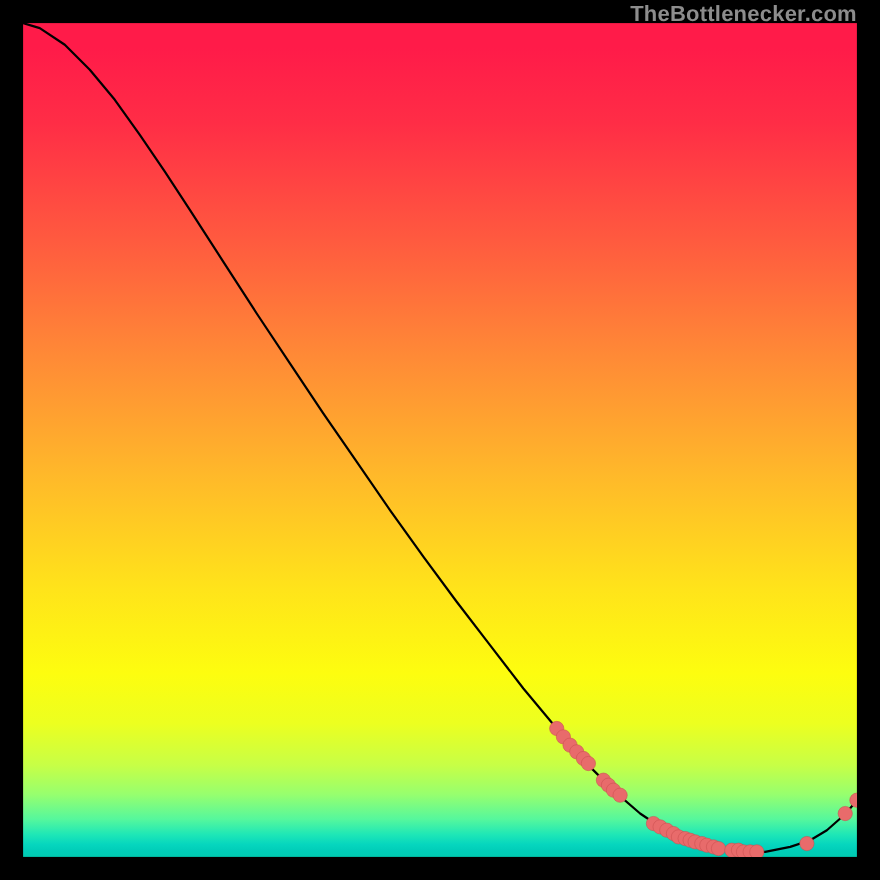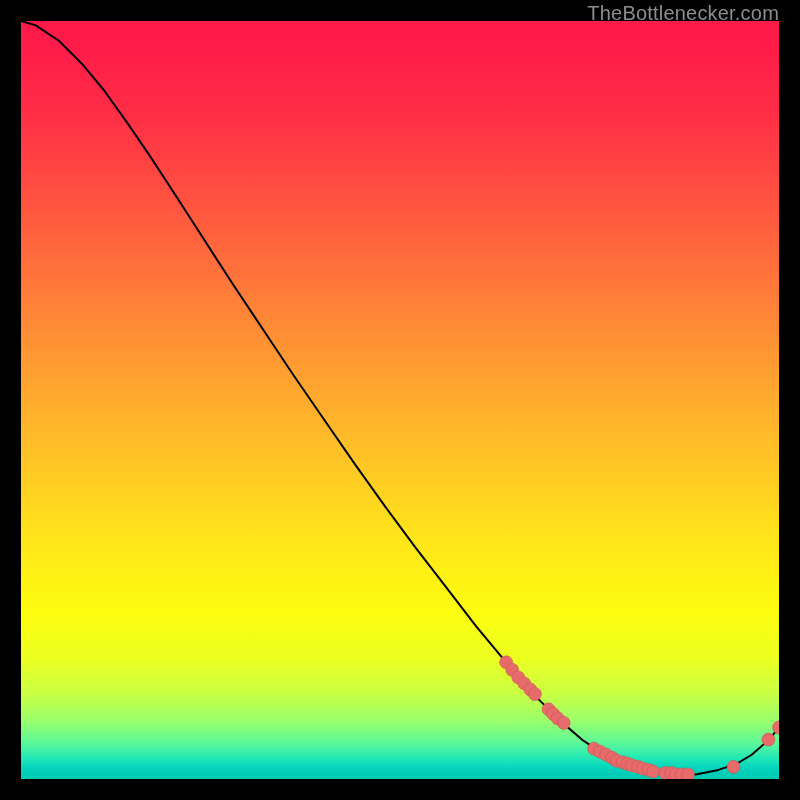"TheBottlenecker.com" .watermark { font-weight: 400 -> 700 }
